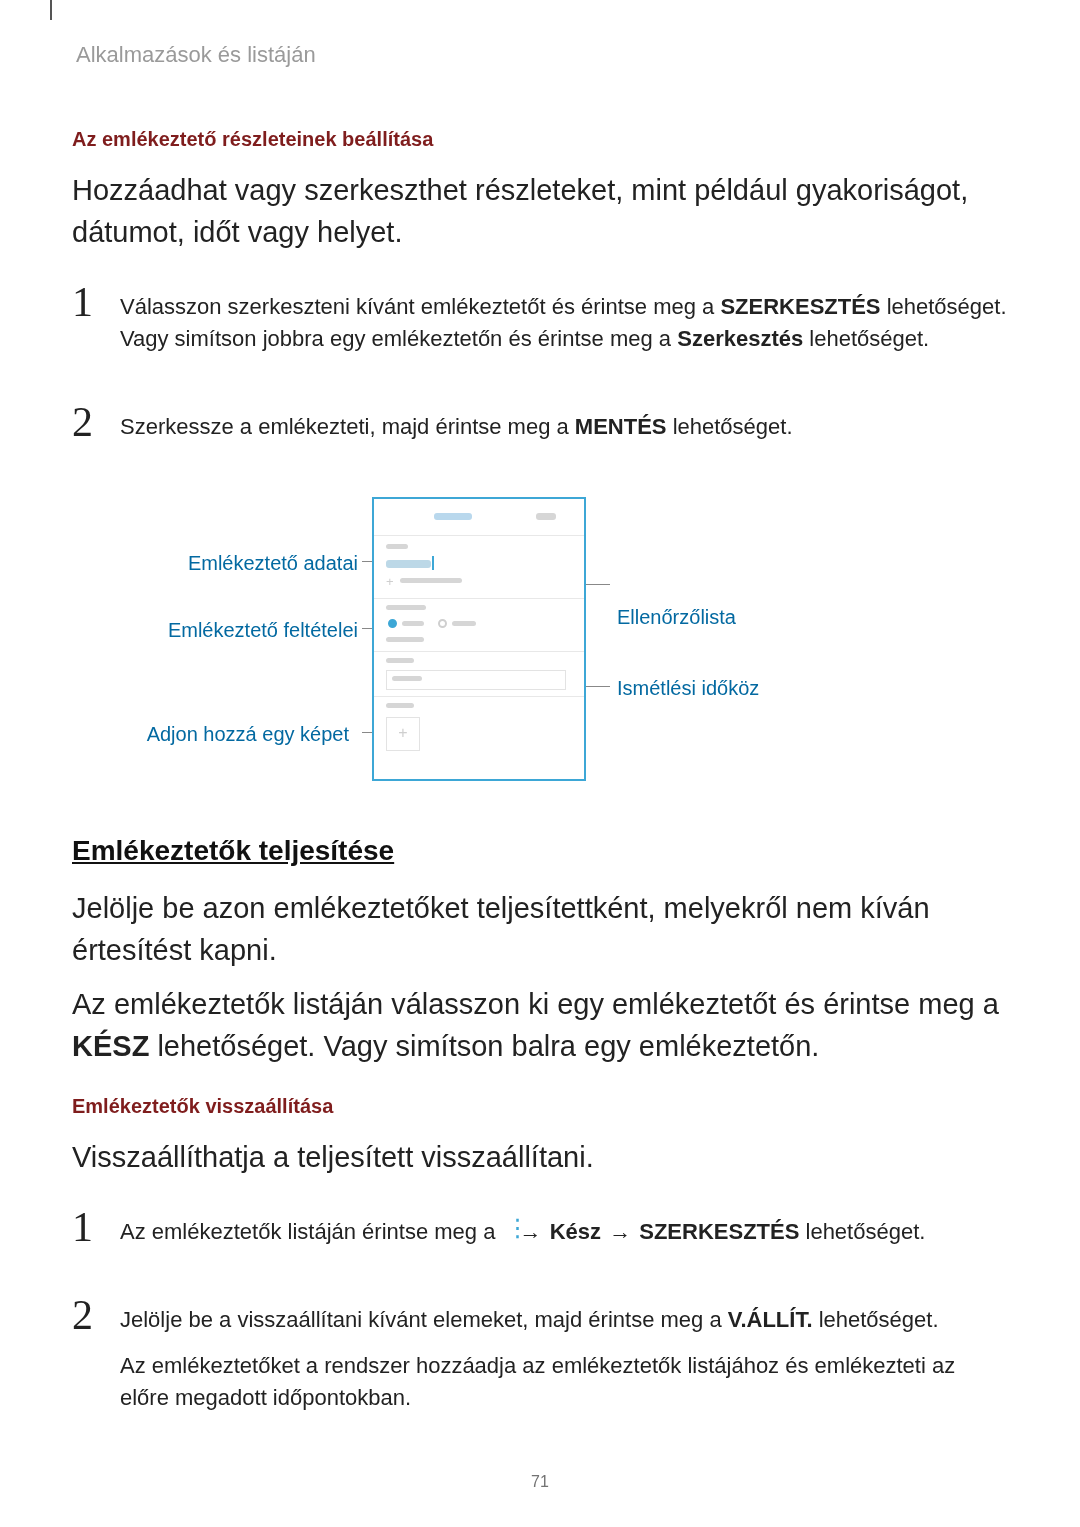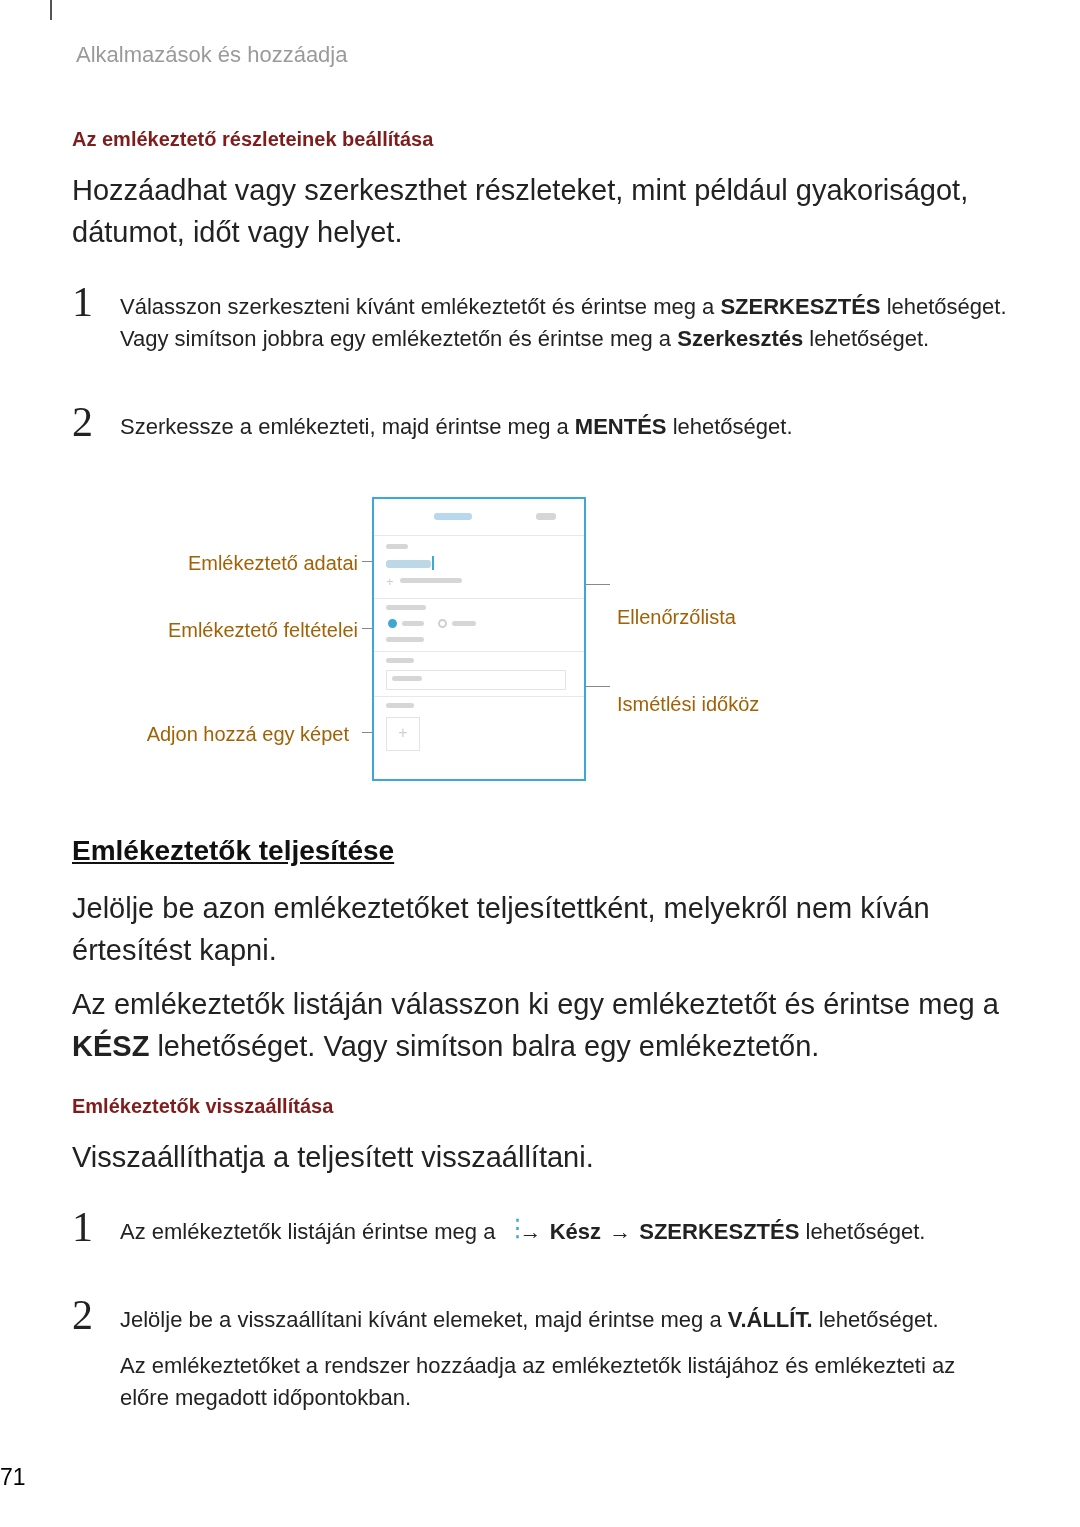"Alkalmazások és hozzáadja" div.running-head { text: hozzáadja -> listáján }
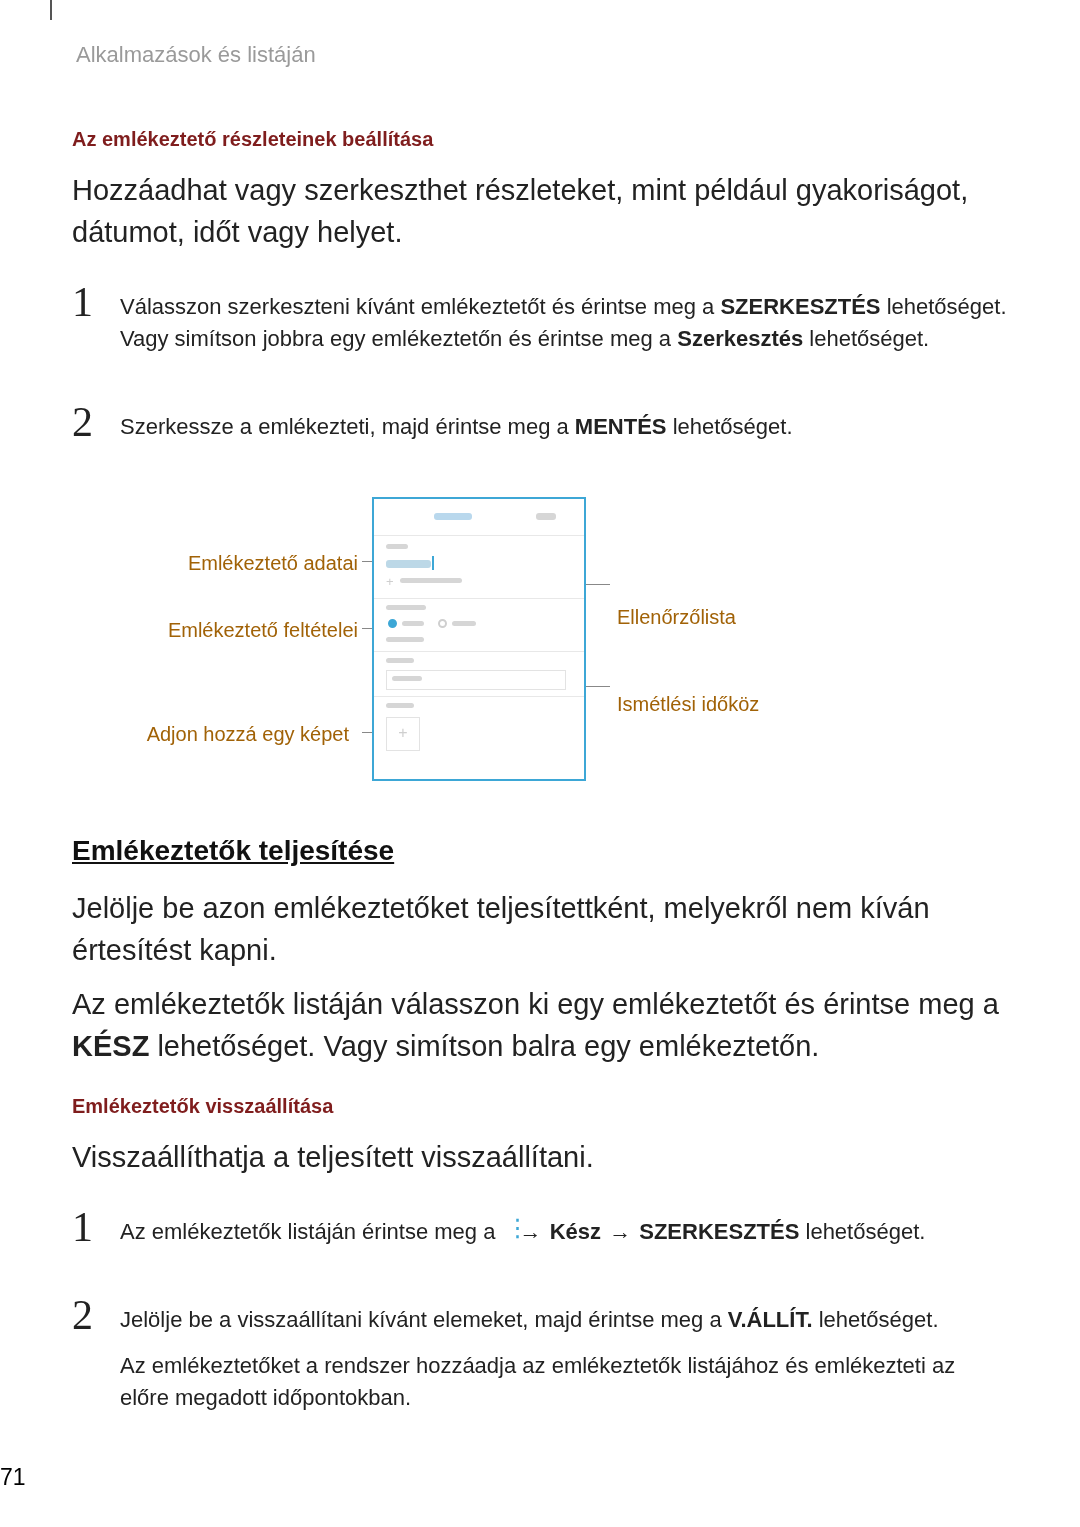"Emlékeztető adatai" .callout { color: #a16207 -> #0369a1 }
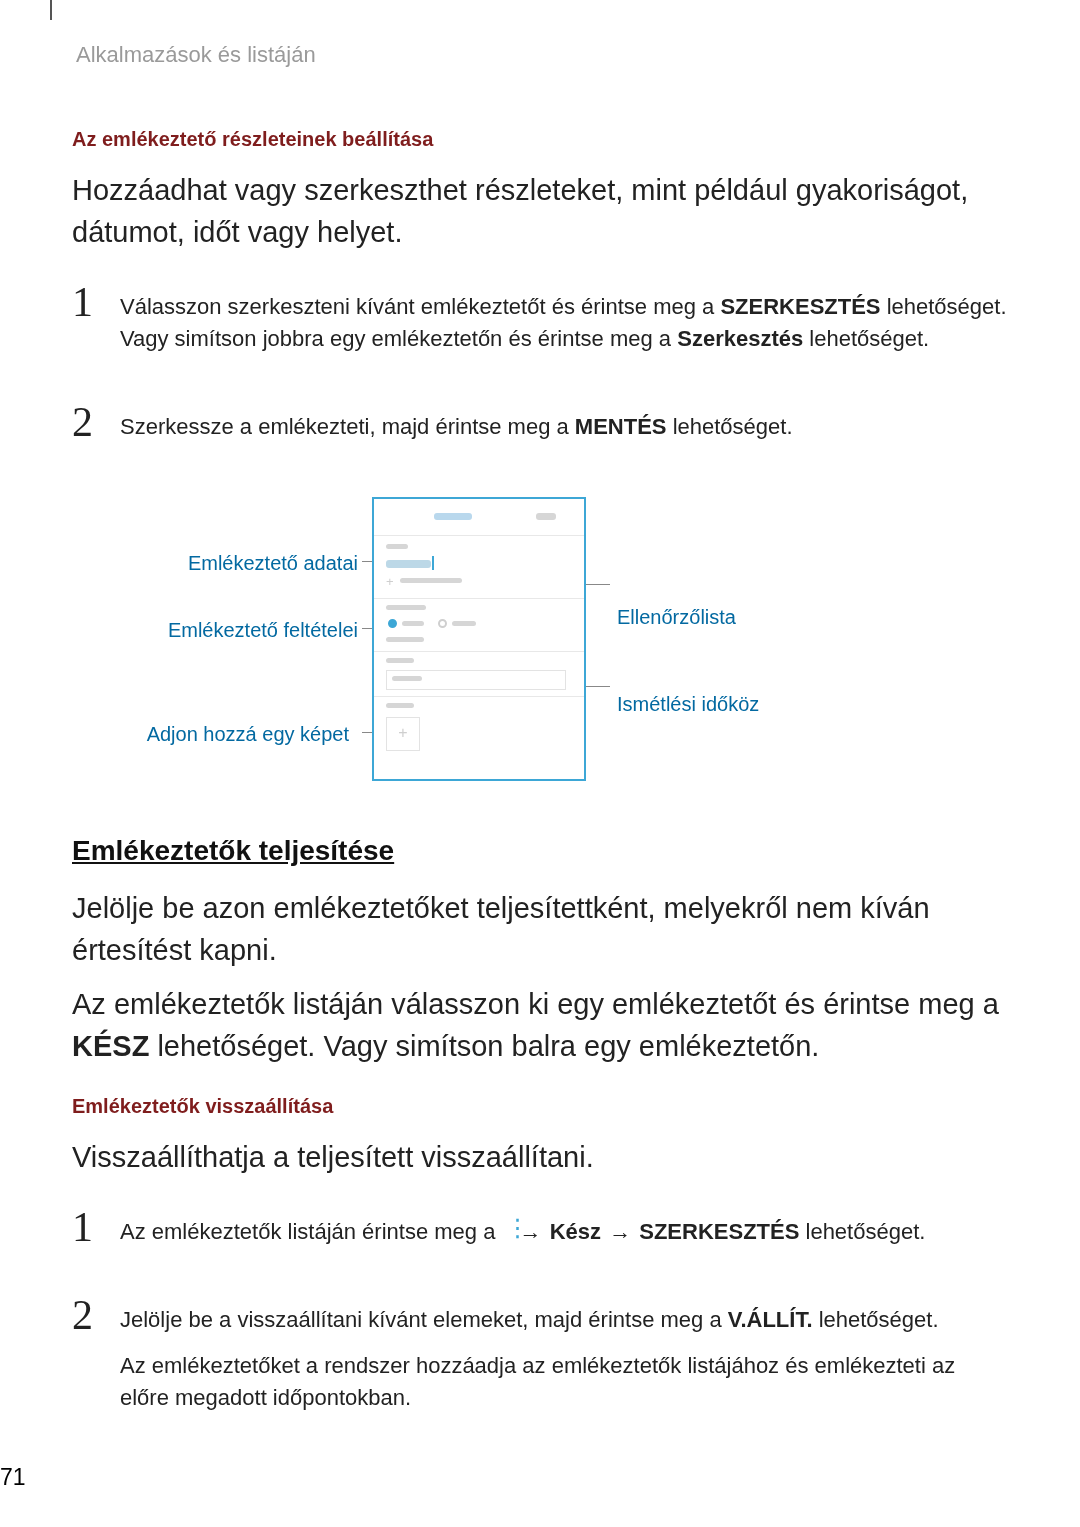"Ismétlési időköz" .cl-interval { top: 204px -> 188px }
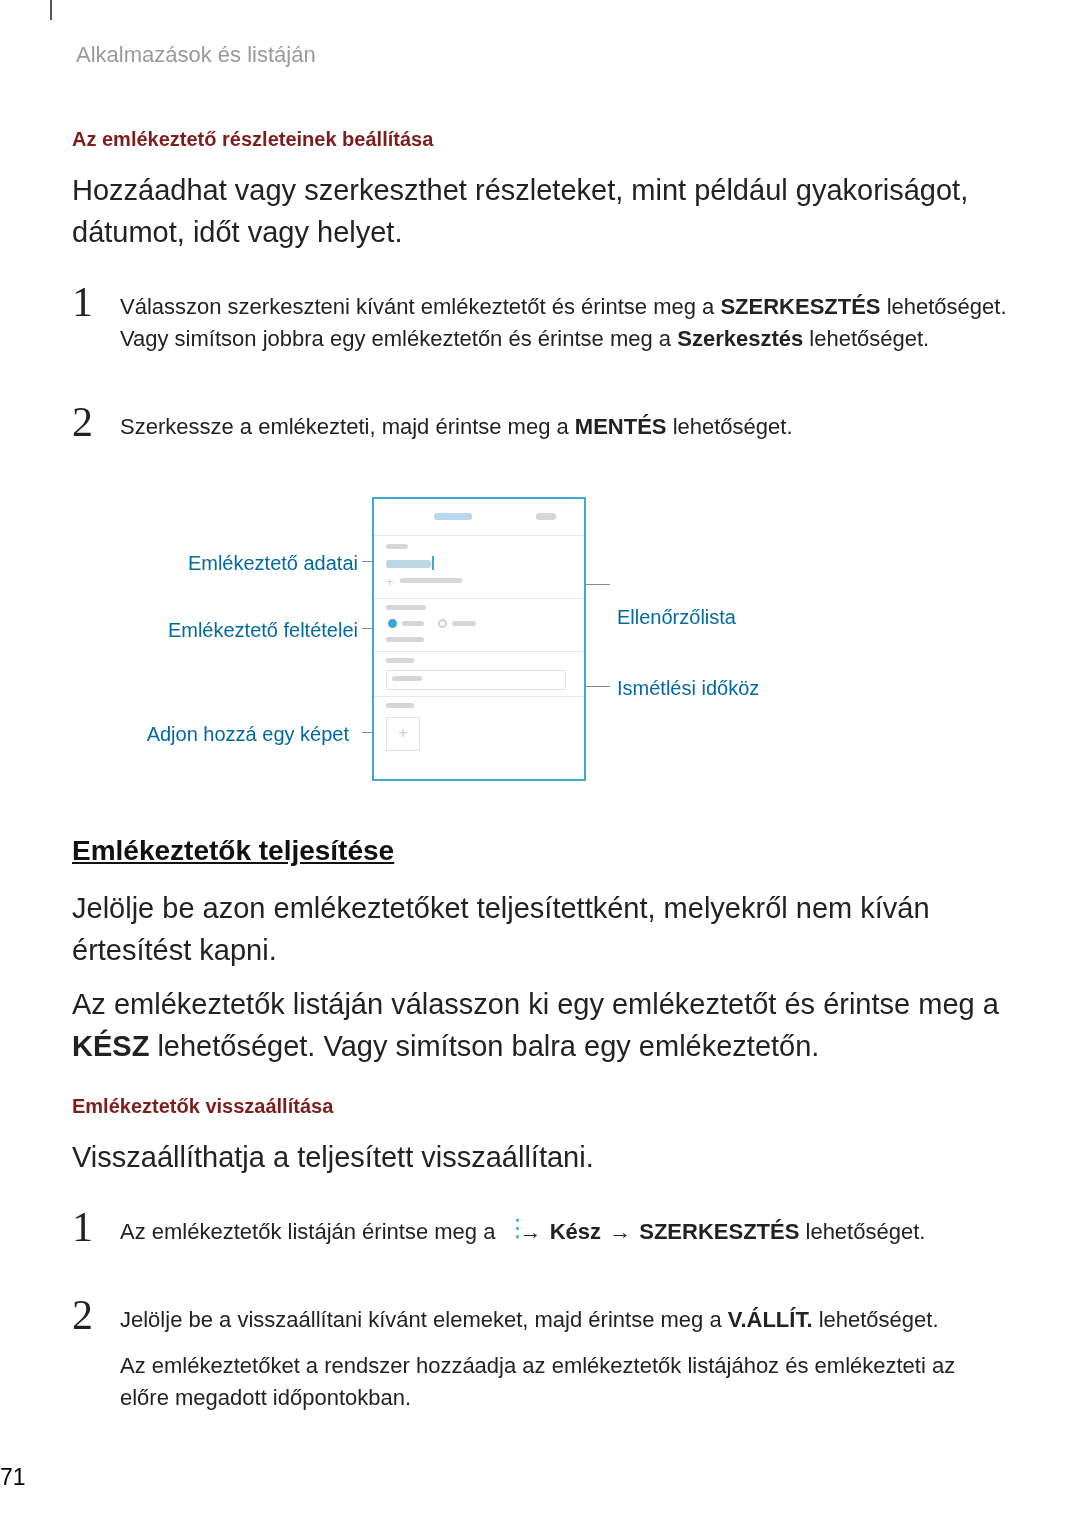"71" .page-num { color: #000000 -> #737373; font-size: 23px -> 16px; text-align: none -> center }
